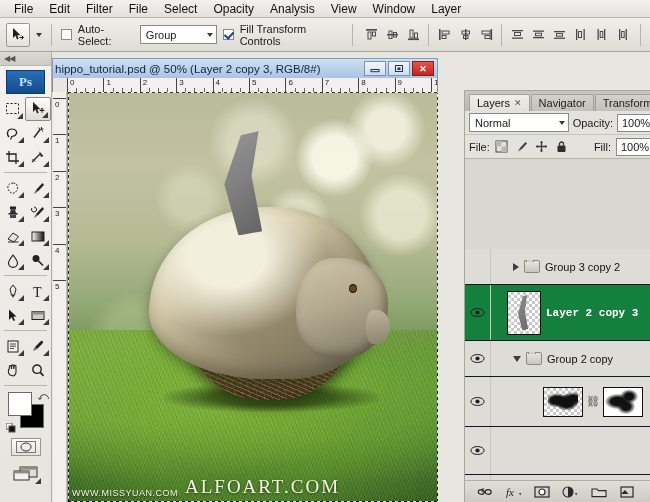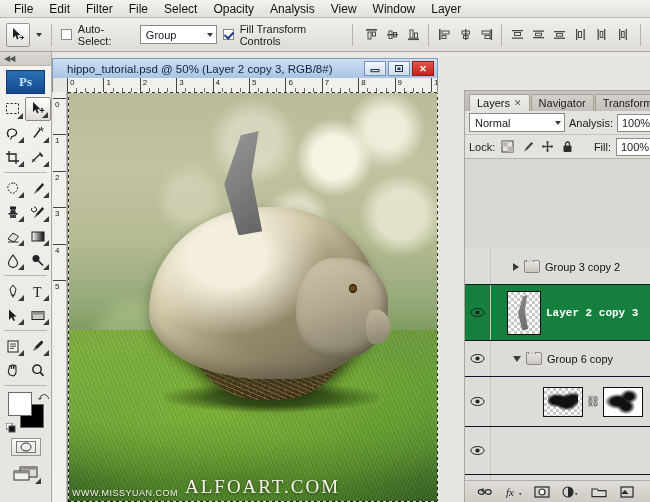"hippo_tutorial.psd @ 50% (Layer 2" .doc-title { padding-left: 14px -> 2px }
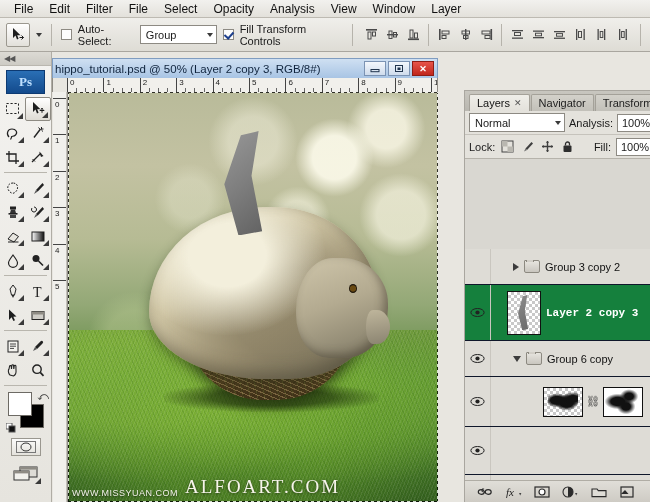"Analysis:" span.opa-lbl { text: Analysis -> Opacity }
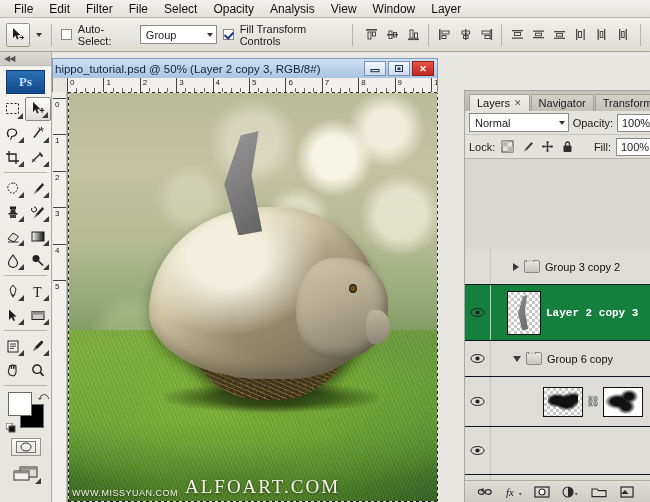"Lock:" span.lbl { text: Lock -> File }
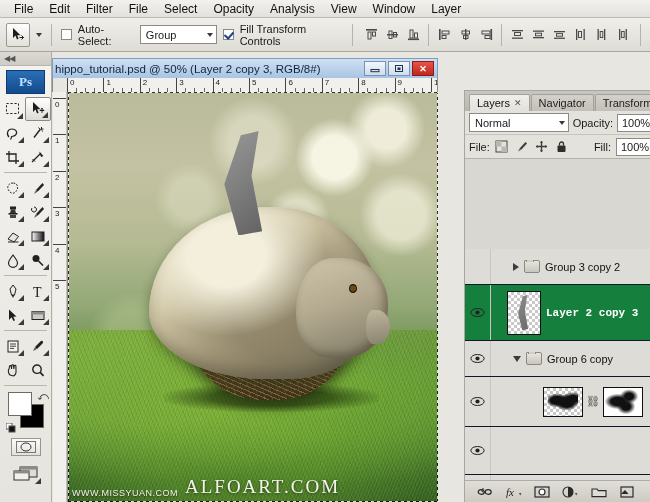"Group 6 copy" span.lname { text: 6 -> 2 }
